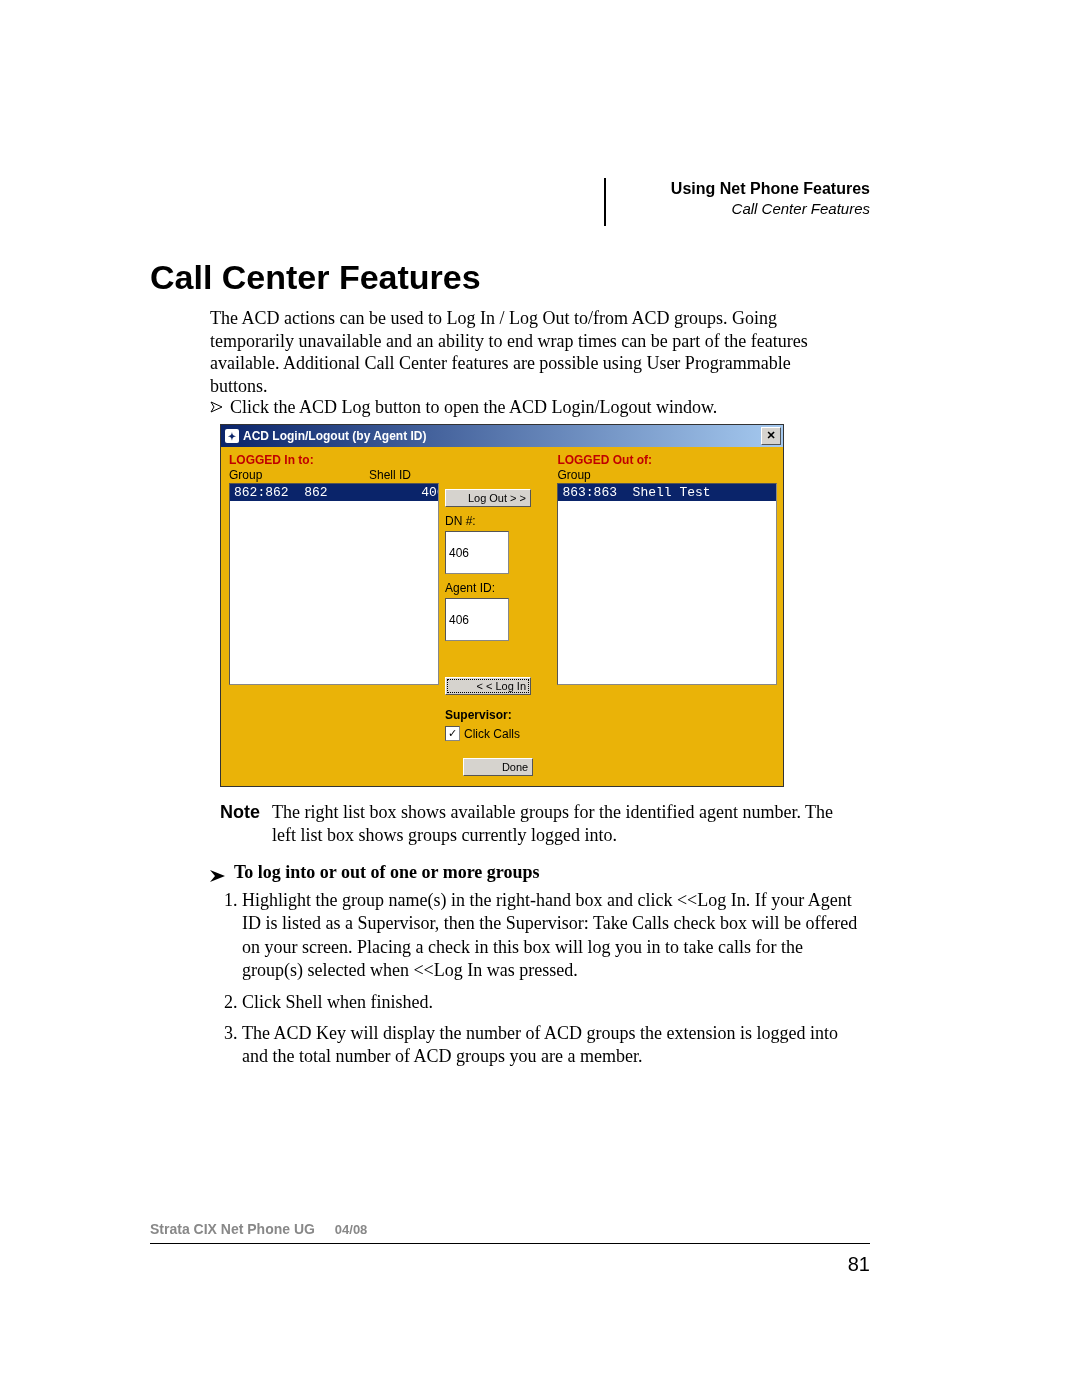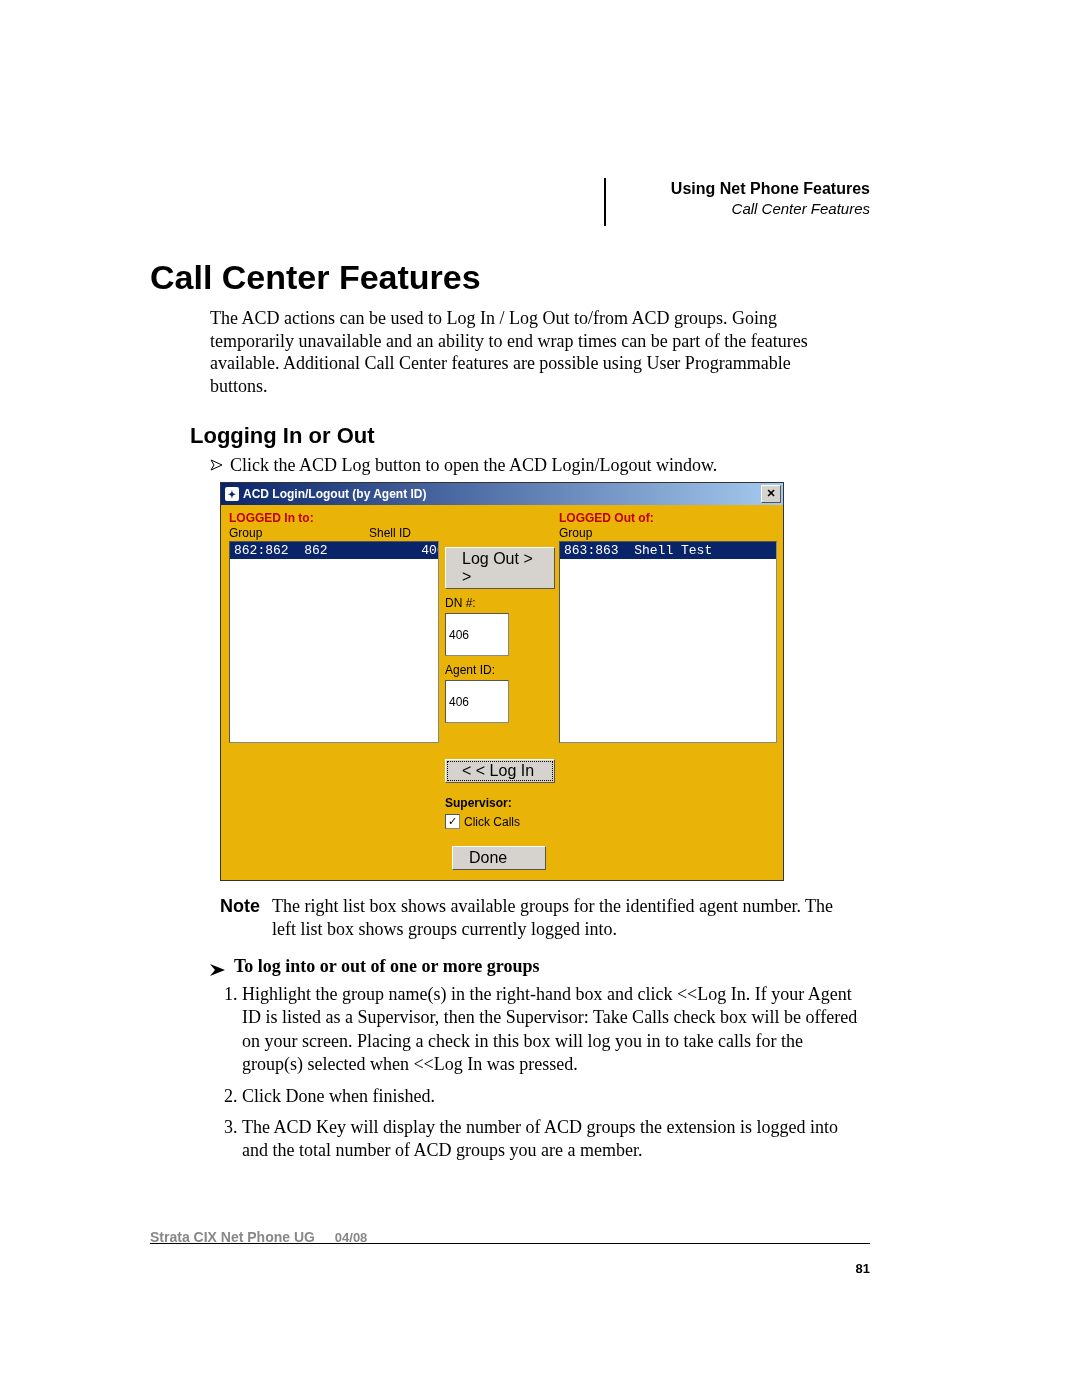"Logging In or Out" h2.sub-heading { html: <h2>Logging In or Out</h2> -> none }
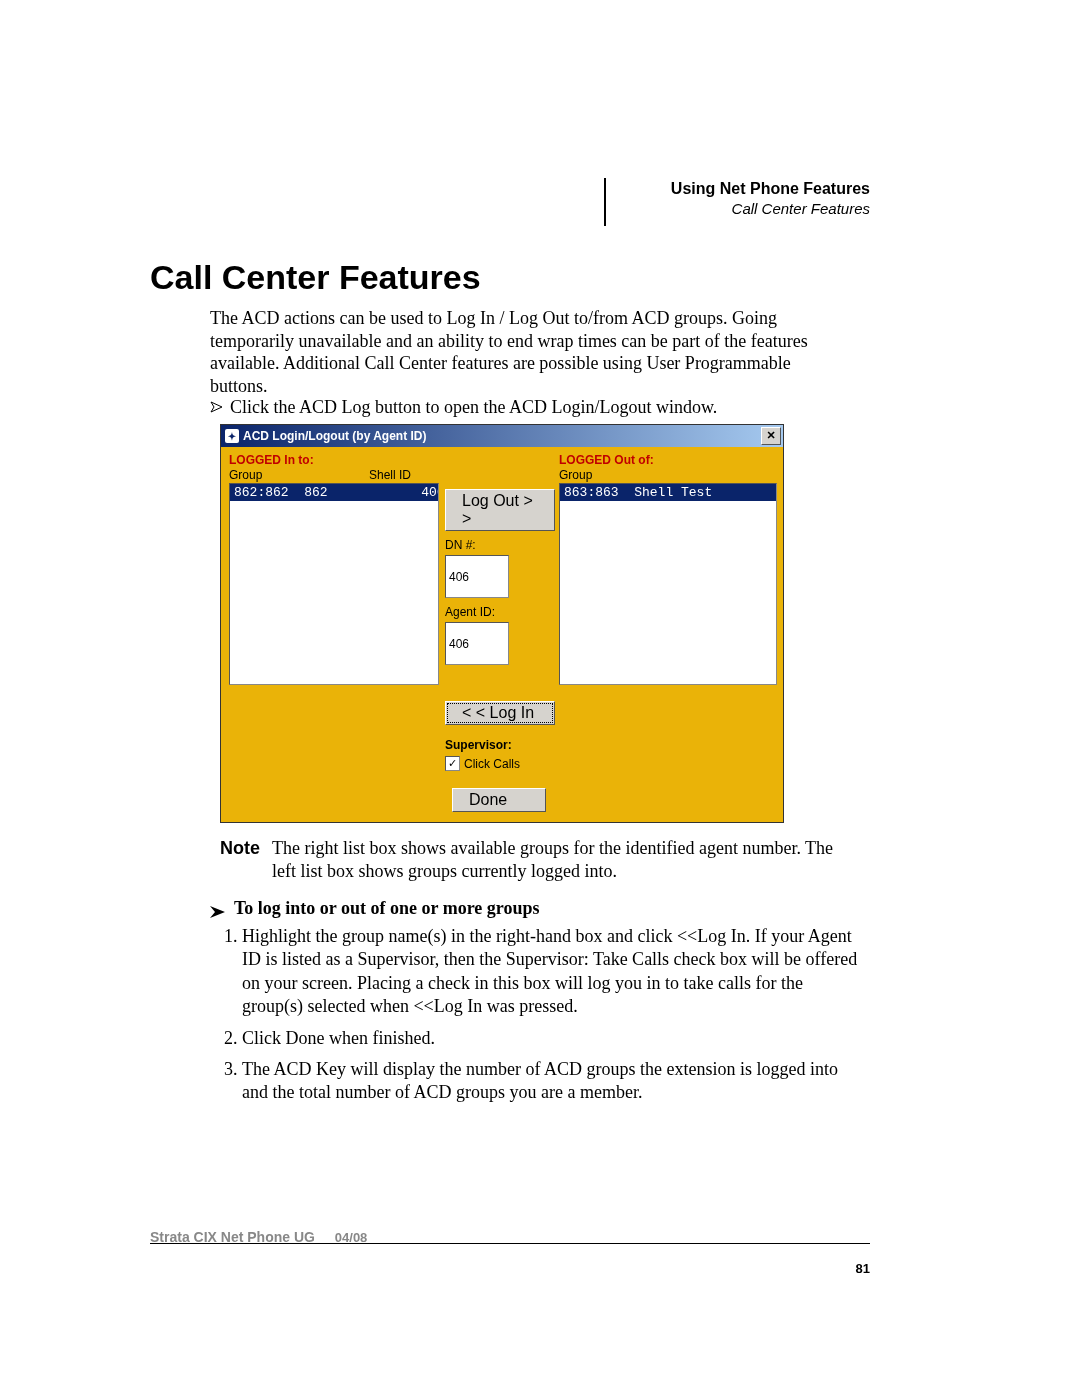"Log Out > >" .win-btn { font-size: 16px -> 11px; padding: 2px 16px -> 2px 4px; text-align: left -> right }
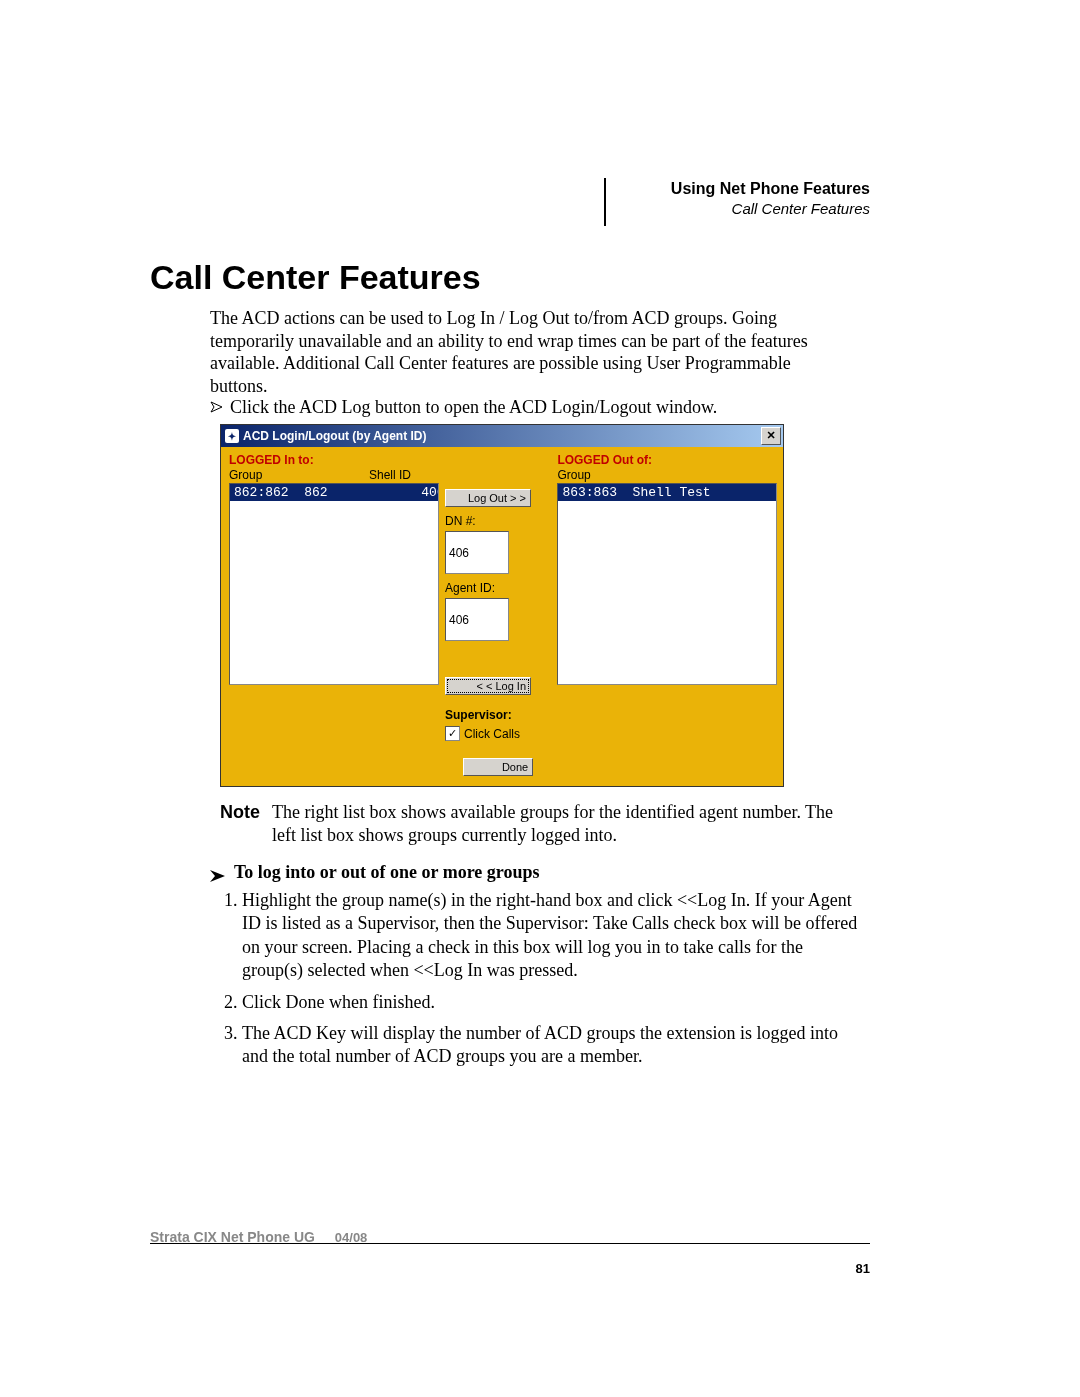"Click Done when finished." li { text: Done -> Shell }
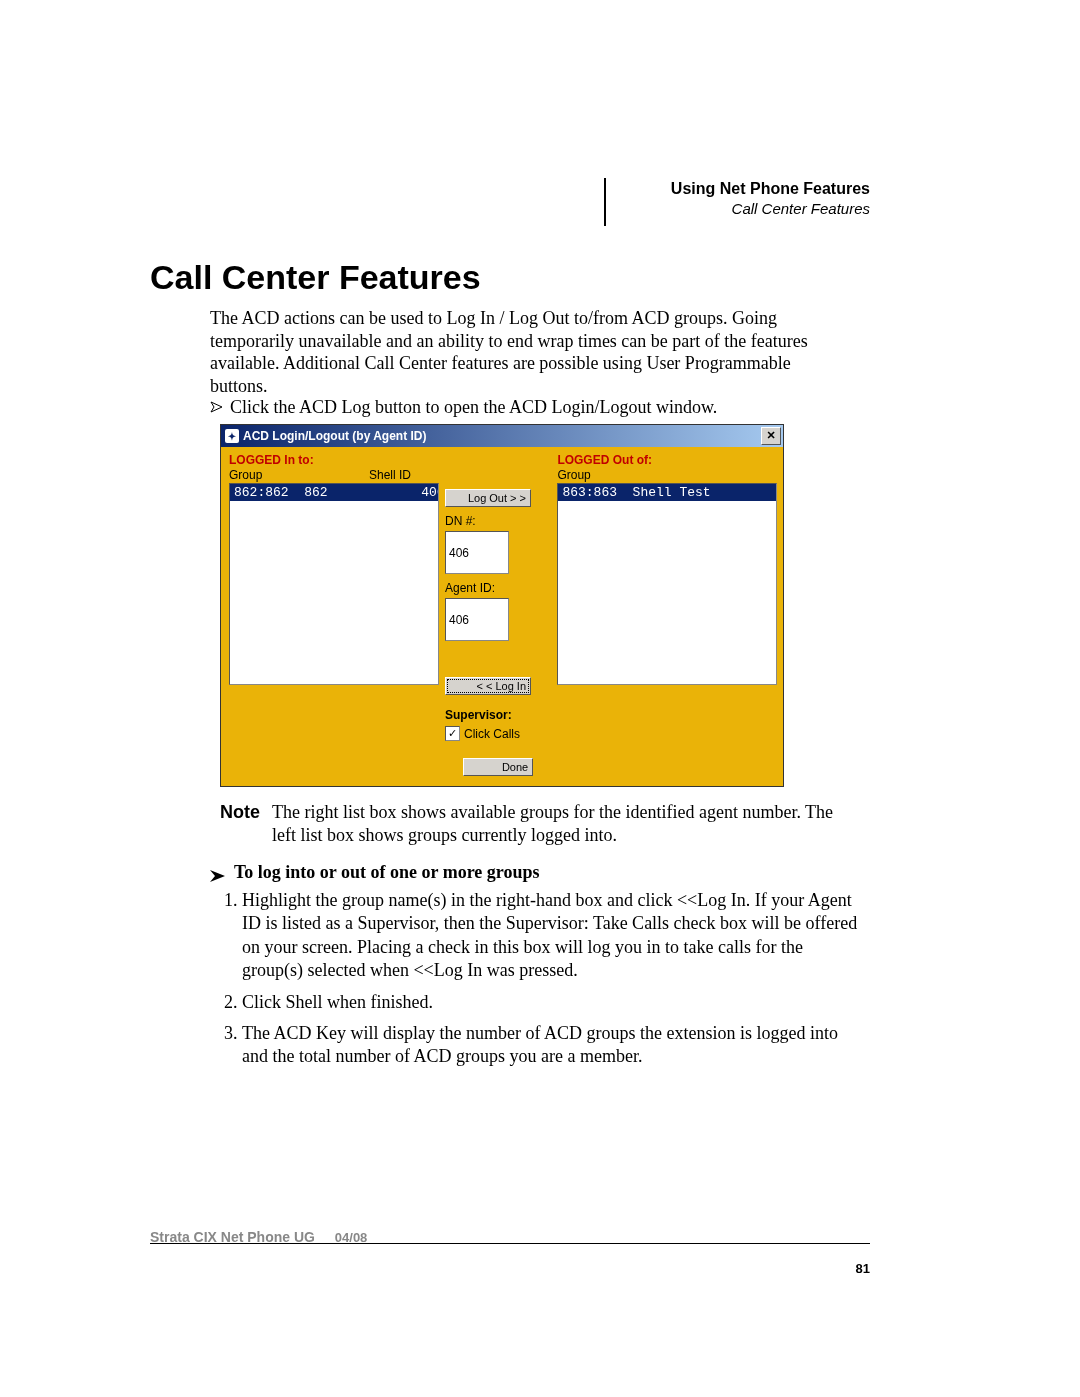"81" .footer-page { font-size: 13px -> 20px; font-weight: bold -> normal }
